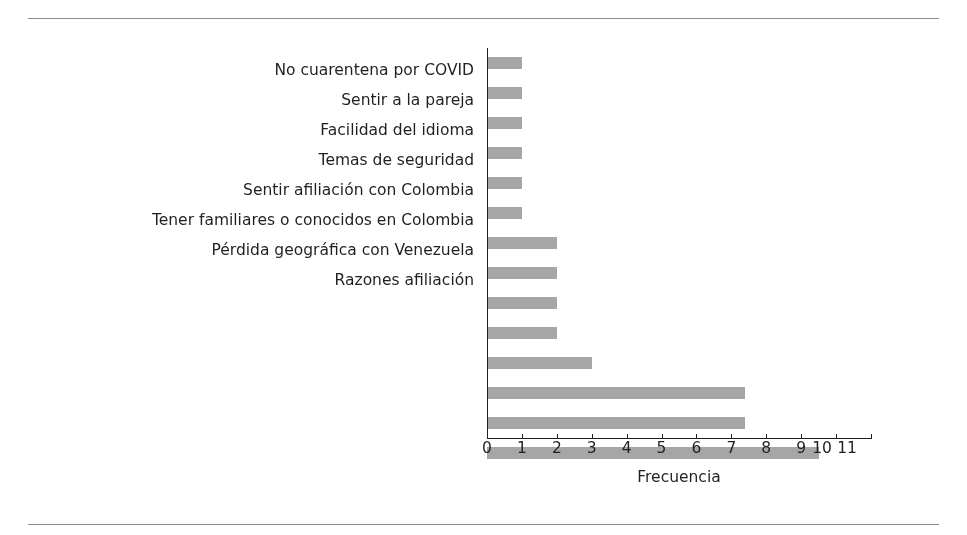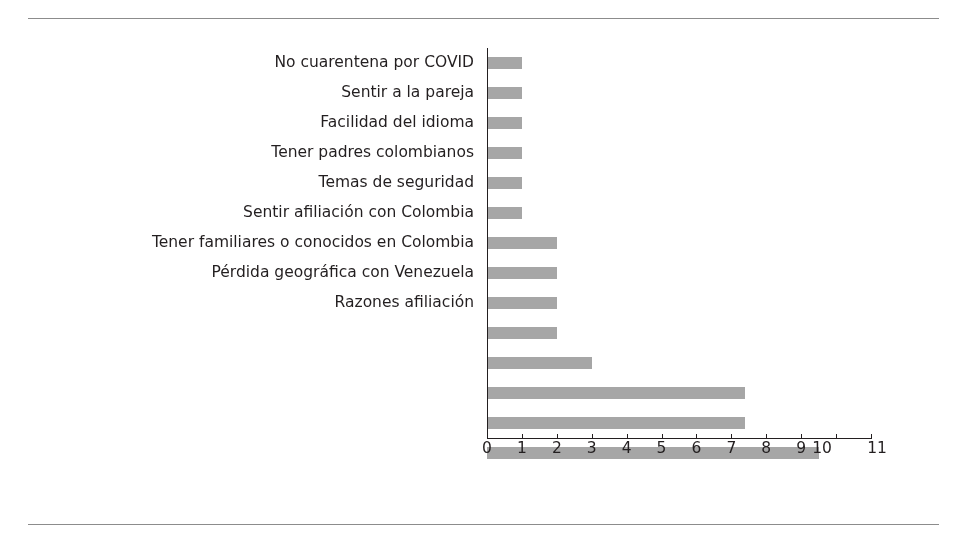"No cuarentena por COVID" .row { align-items: center -> flex-end }
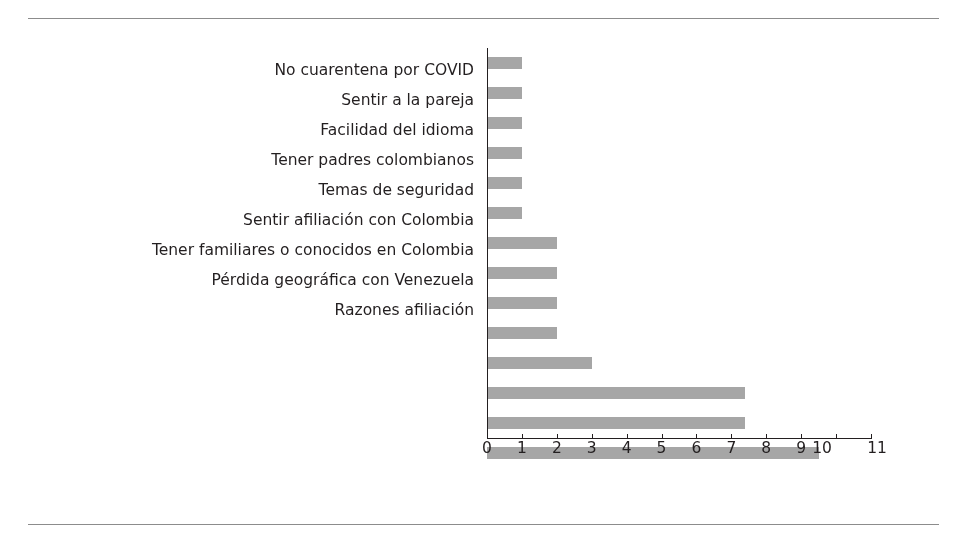"Tener padres colombianos" div.row { html: <div> <div>Tener padres colombianos</div> </div> -> none }
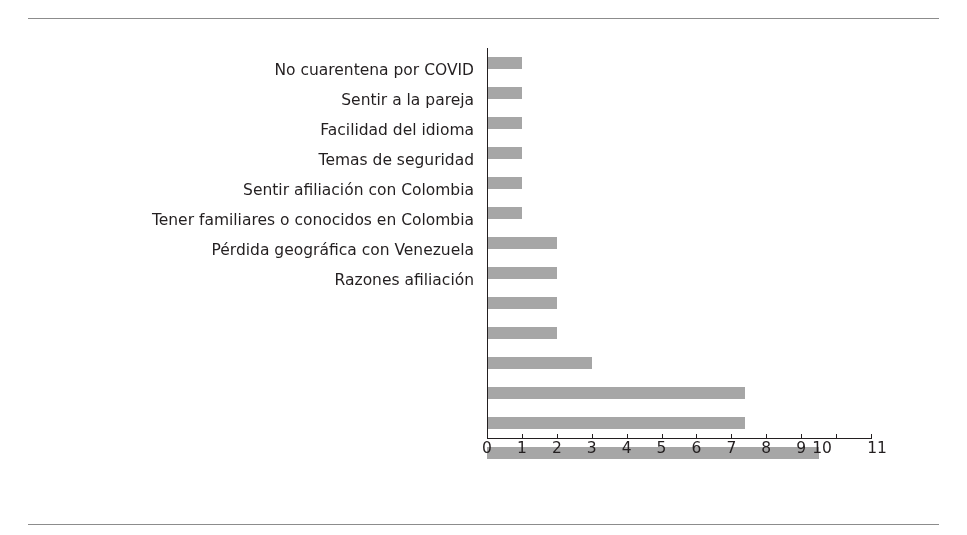"11" div.tick { left: 390px -> 360px }
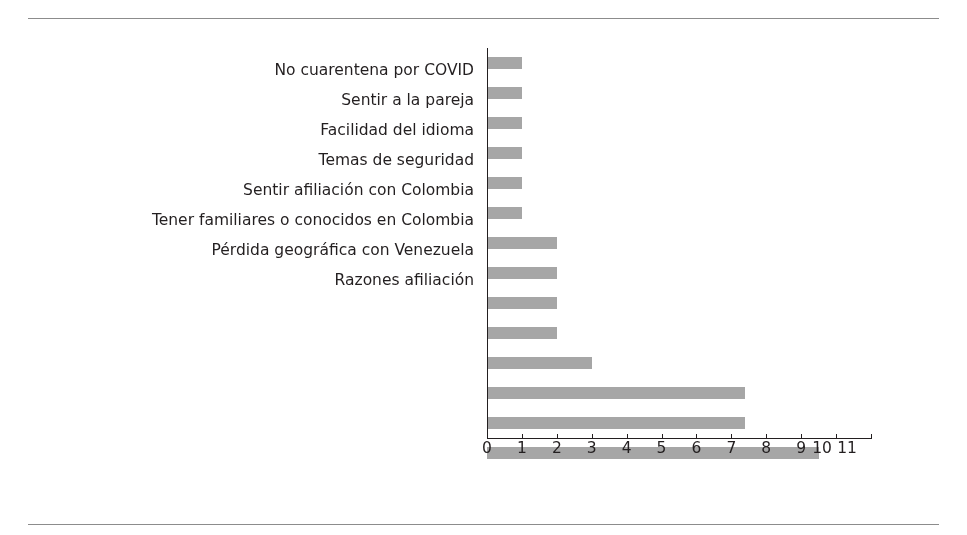"Frecuencia" div.xlabel { html: none -> <div>Frecuencia</div> }
